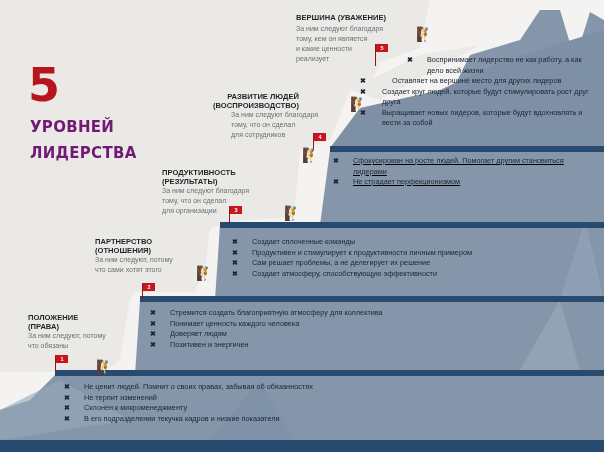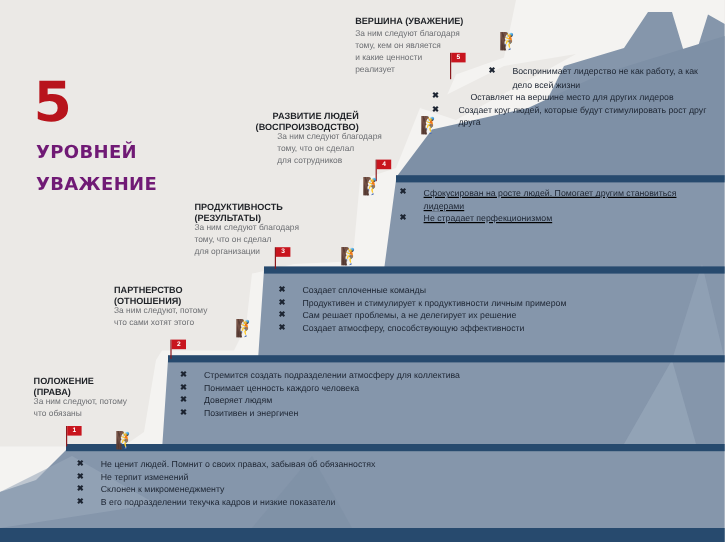"Выращивает новых лидеров, которые будут" li { html: none -> <li><span>✖</span><span>Выращивает новых лидеров, которые будут вдохновлять и вести за собой</span></li> }
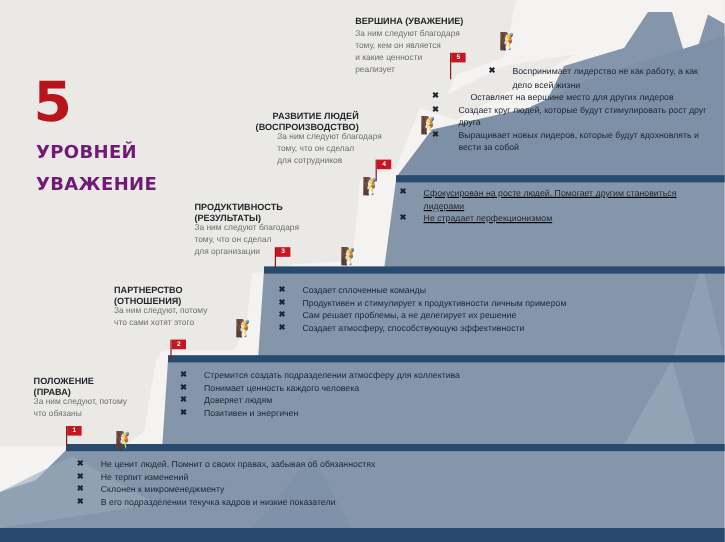"УВАЖЕНИЕ" div.title-line { text: УВАЖЕНИЕ -> ЛИДЕРСТВА }
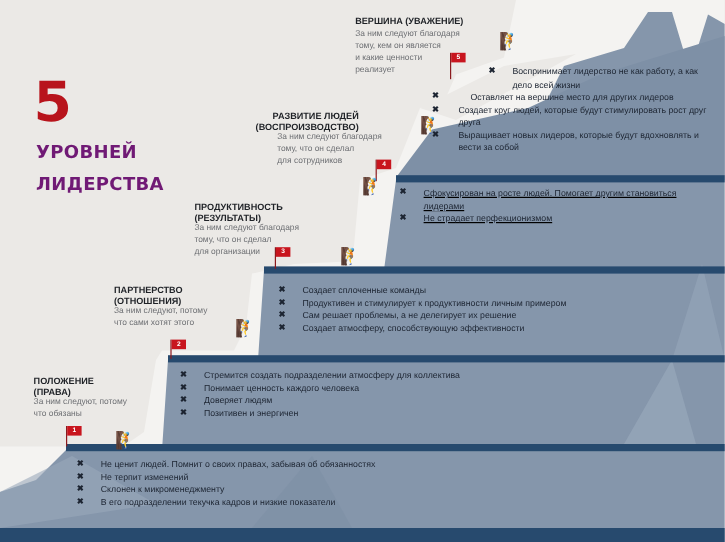"Стремится создать подразделении" span { text: подразделении -> благоприятную }
